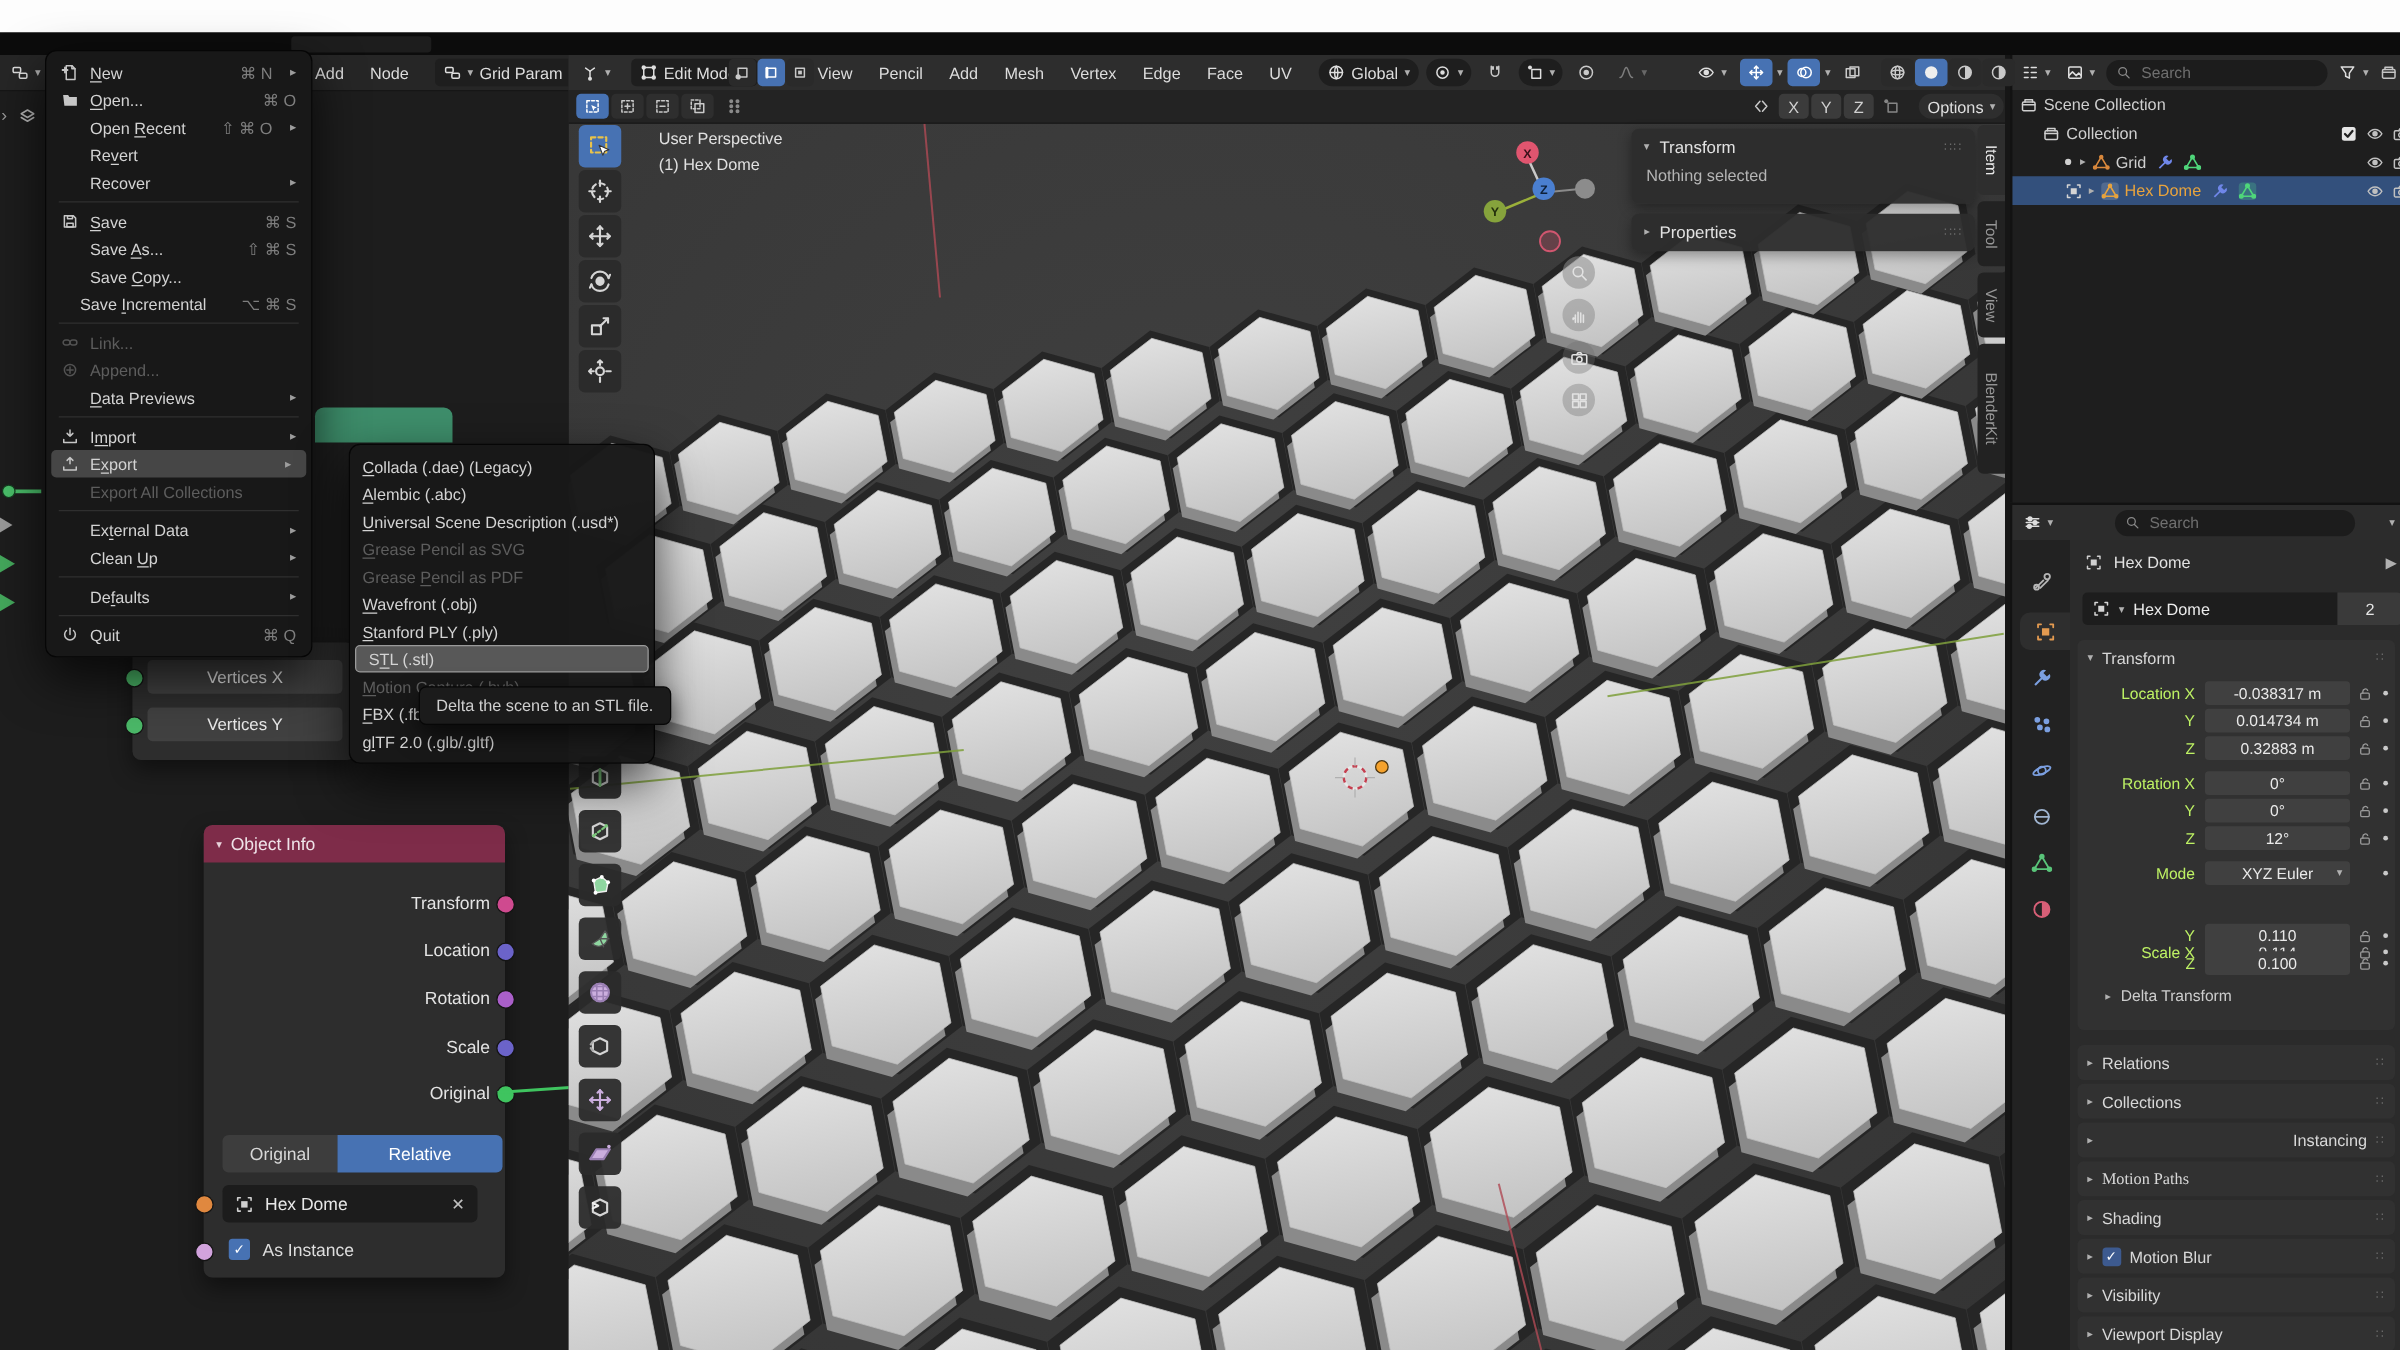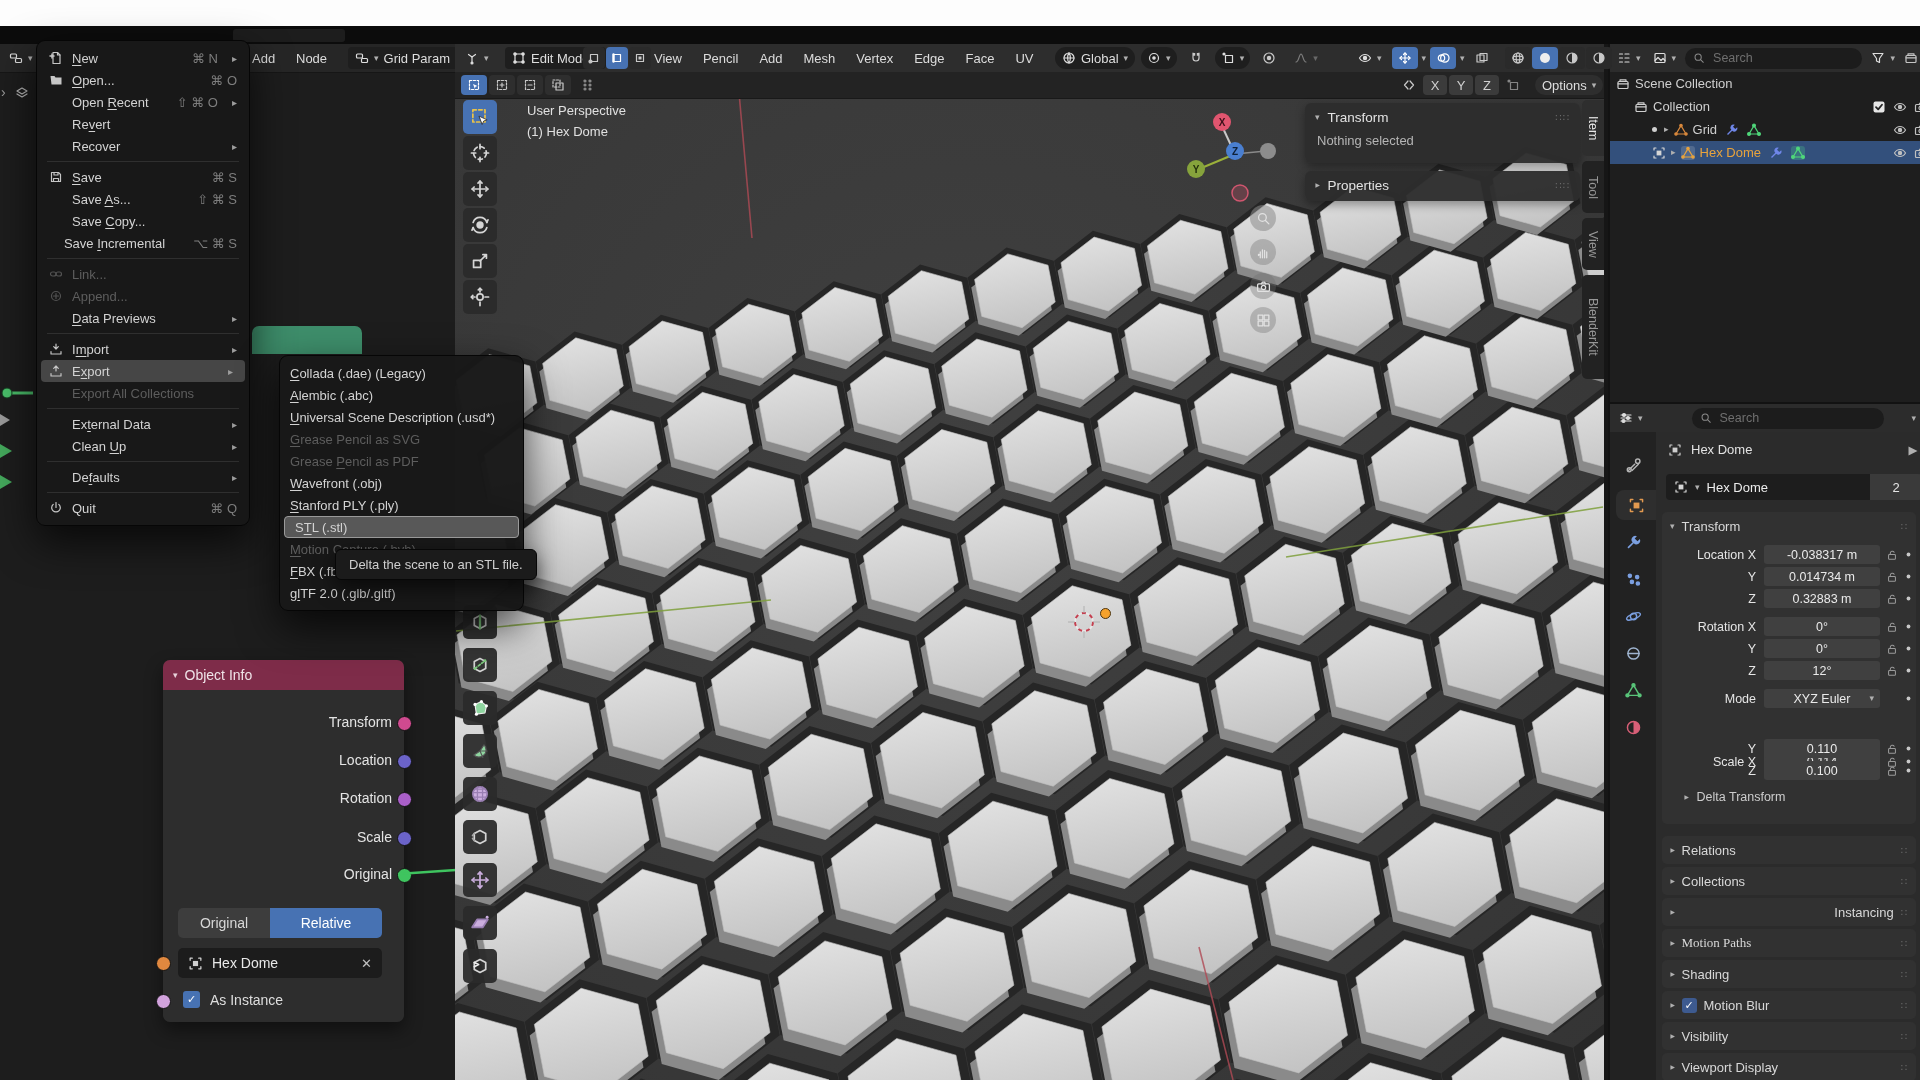"Vertices X" div.node { html: none -> <div> <div> <span>Vertices X</span> </div> <div> <span>Vertices Y</span> </div> <span></span> <span></span> </div> }
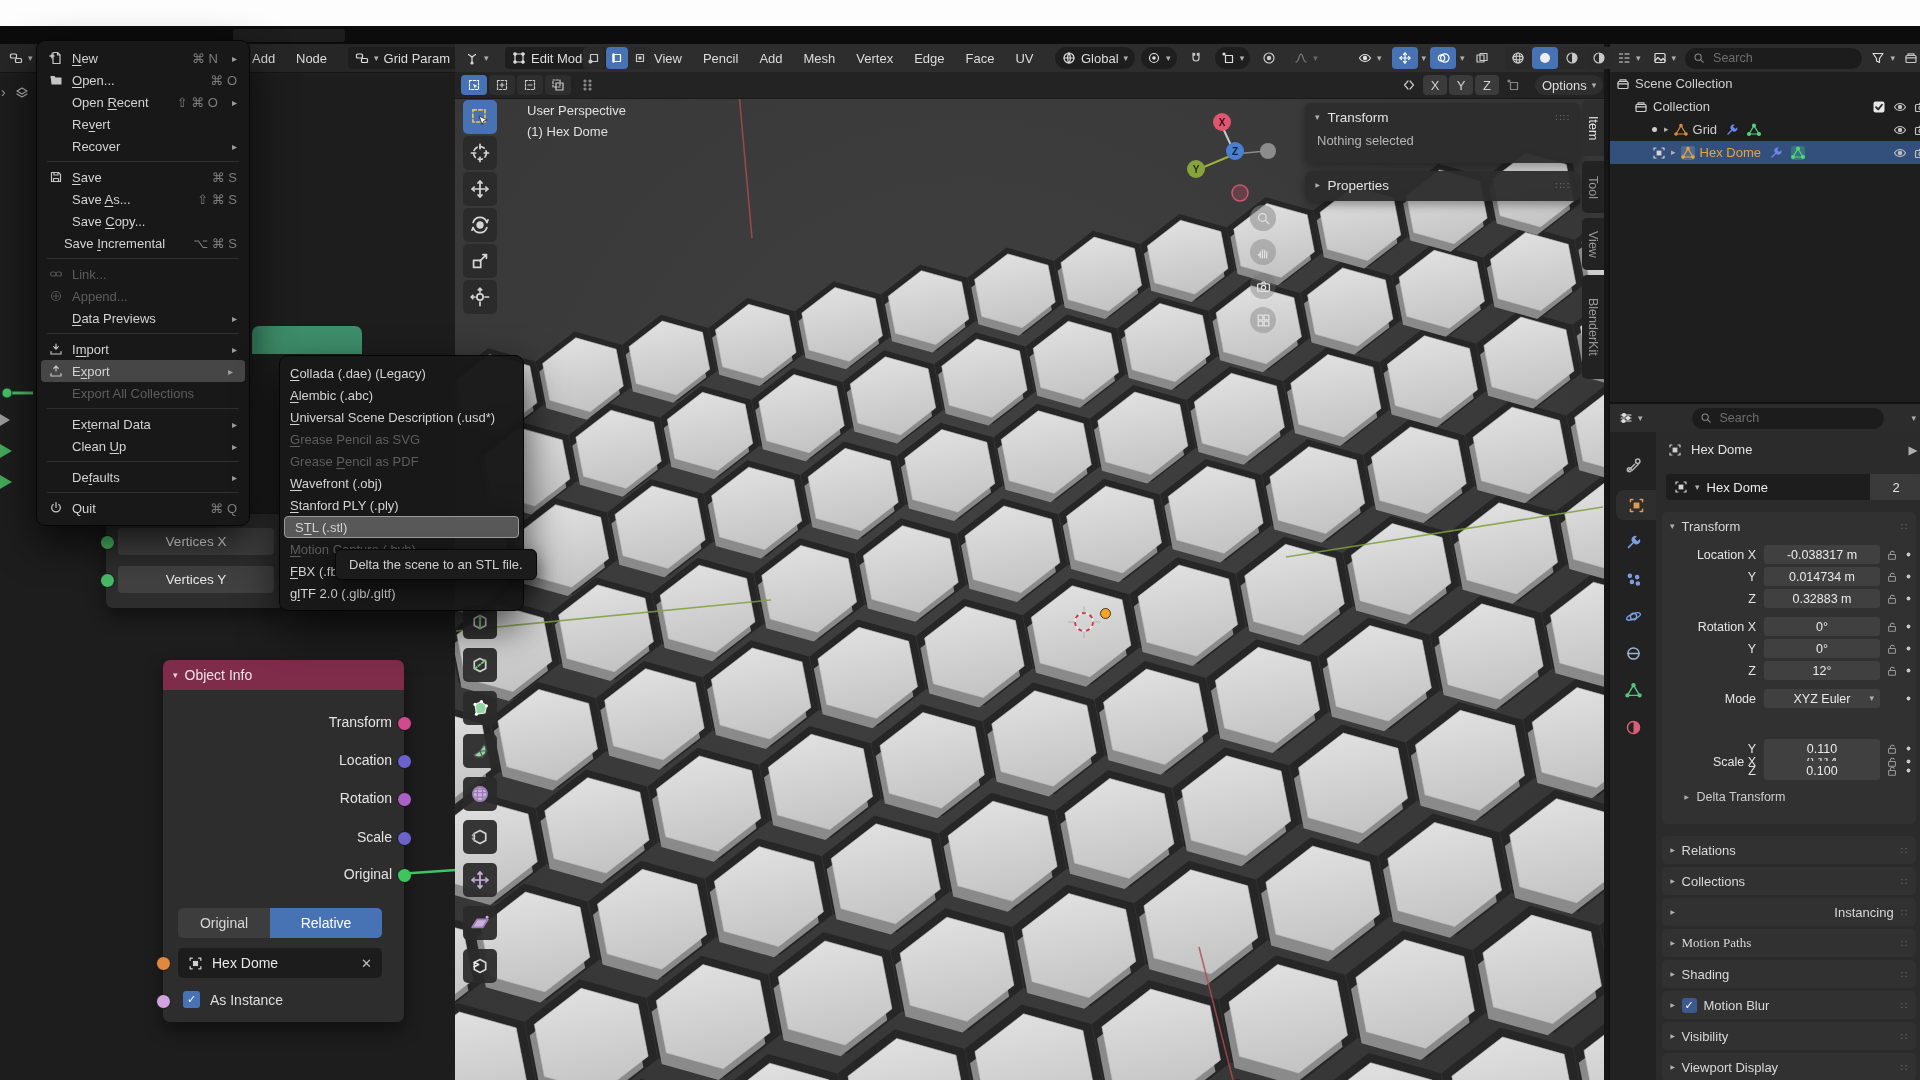"Location X" .tr-label { color: #e5e5e5 -> #bef264 }
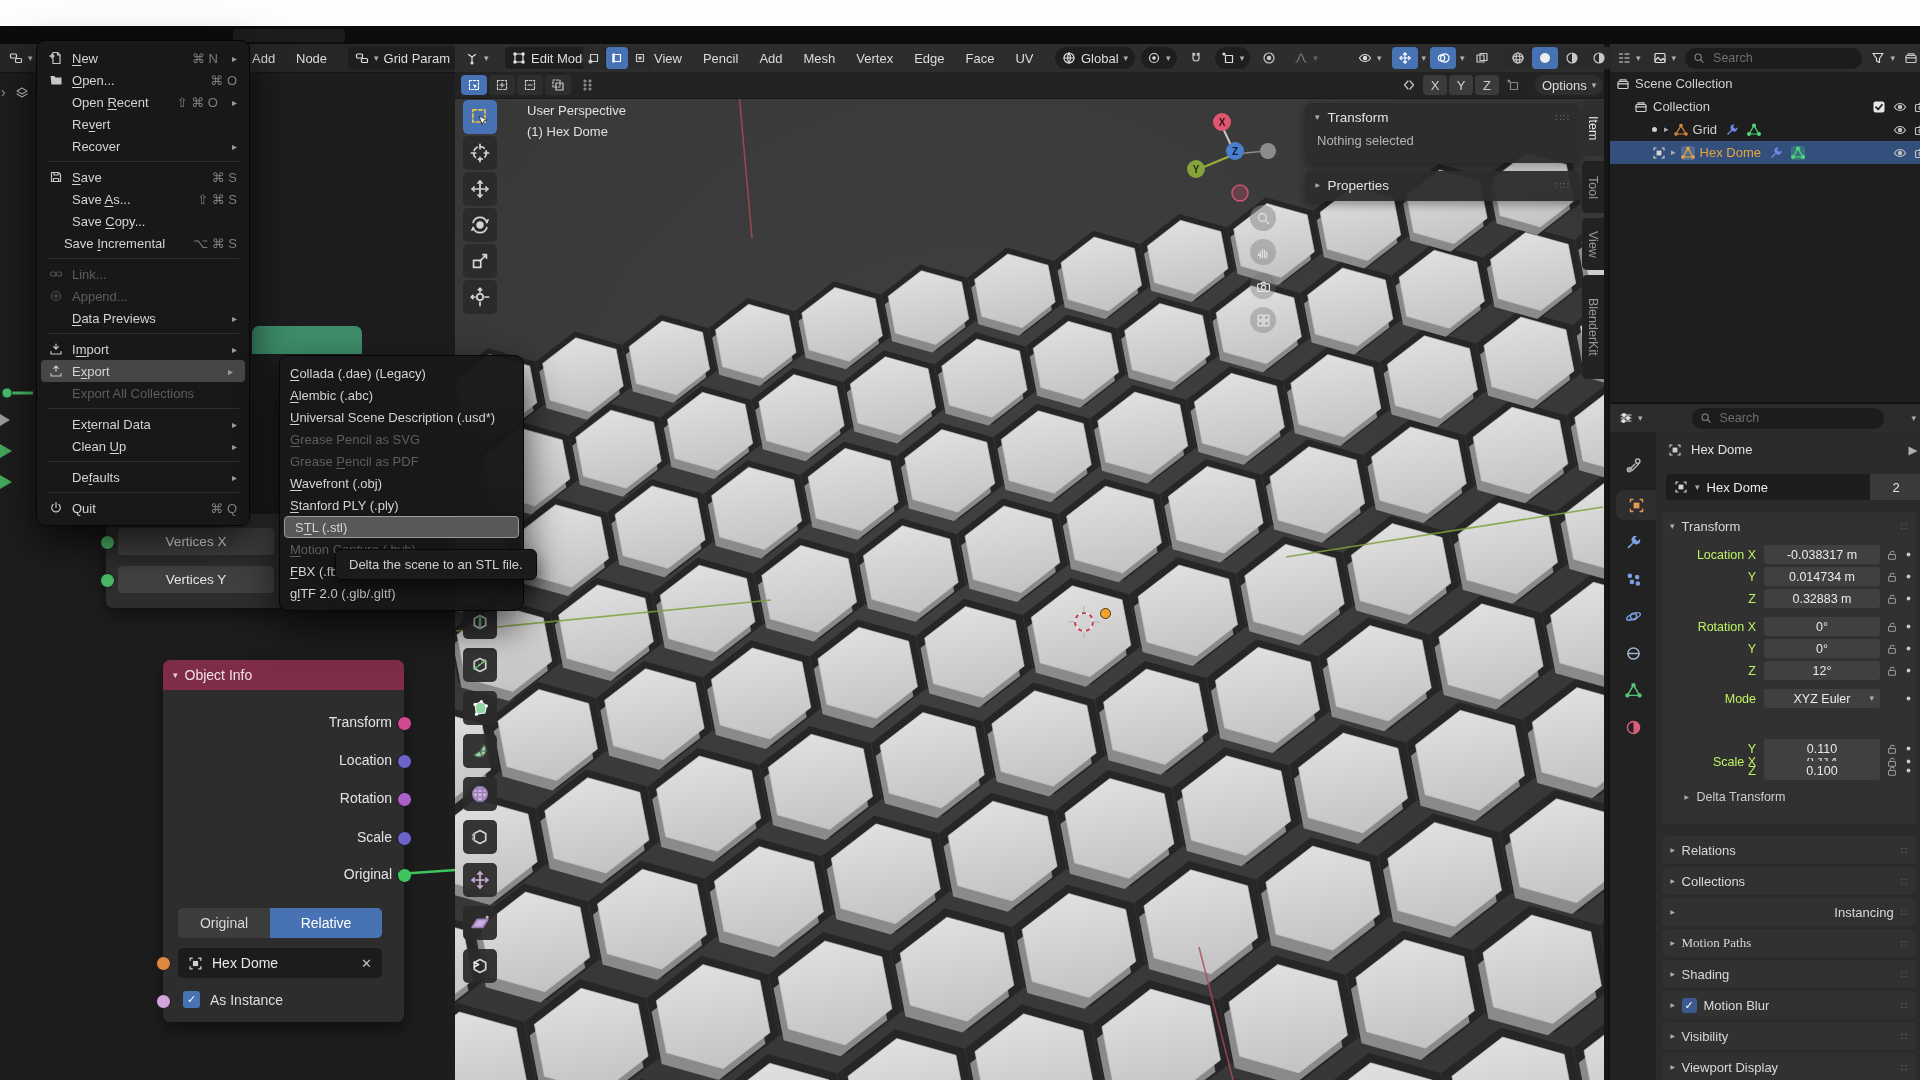"Relative" div.abs { width: 112px -> 132px }
